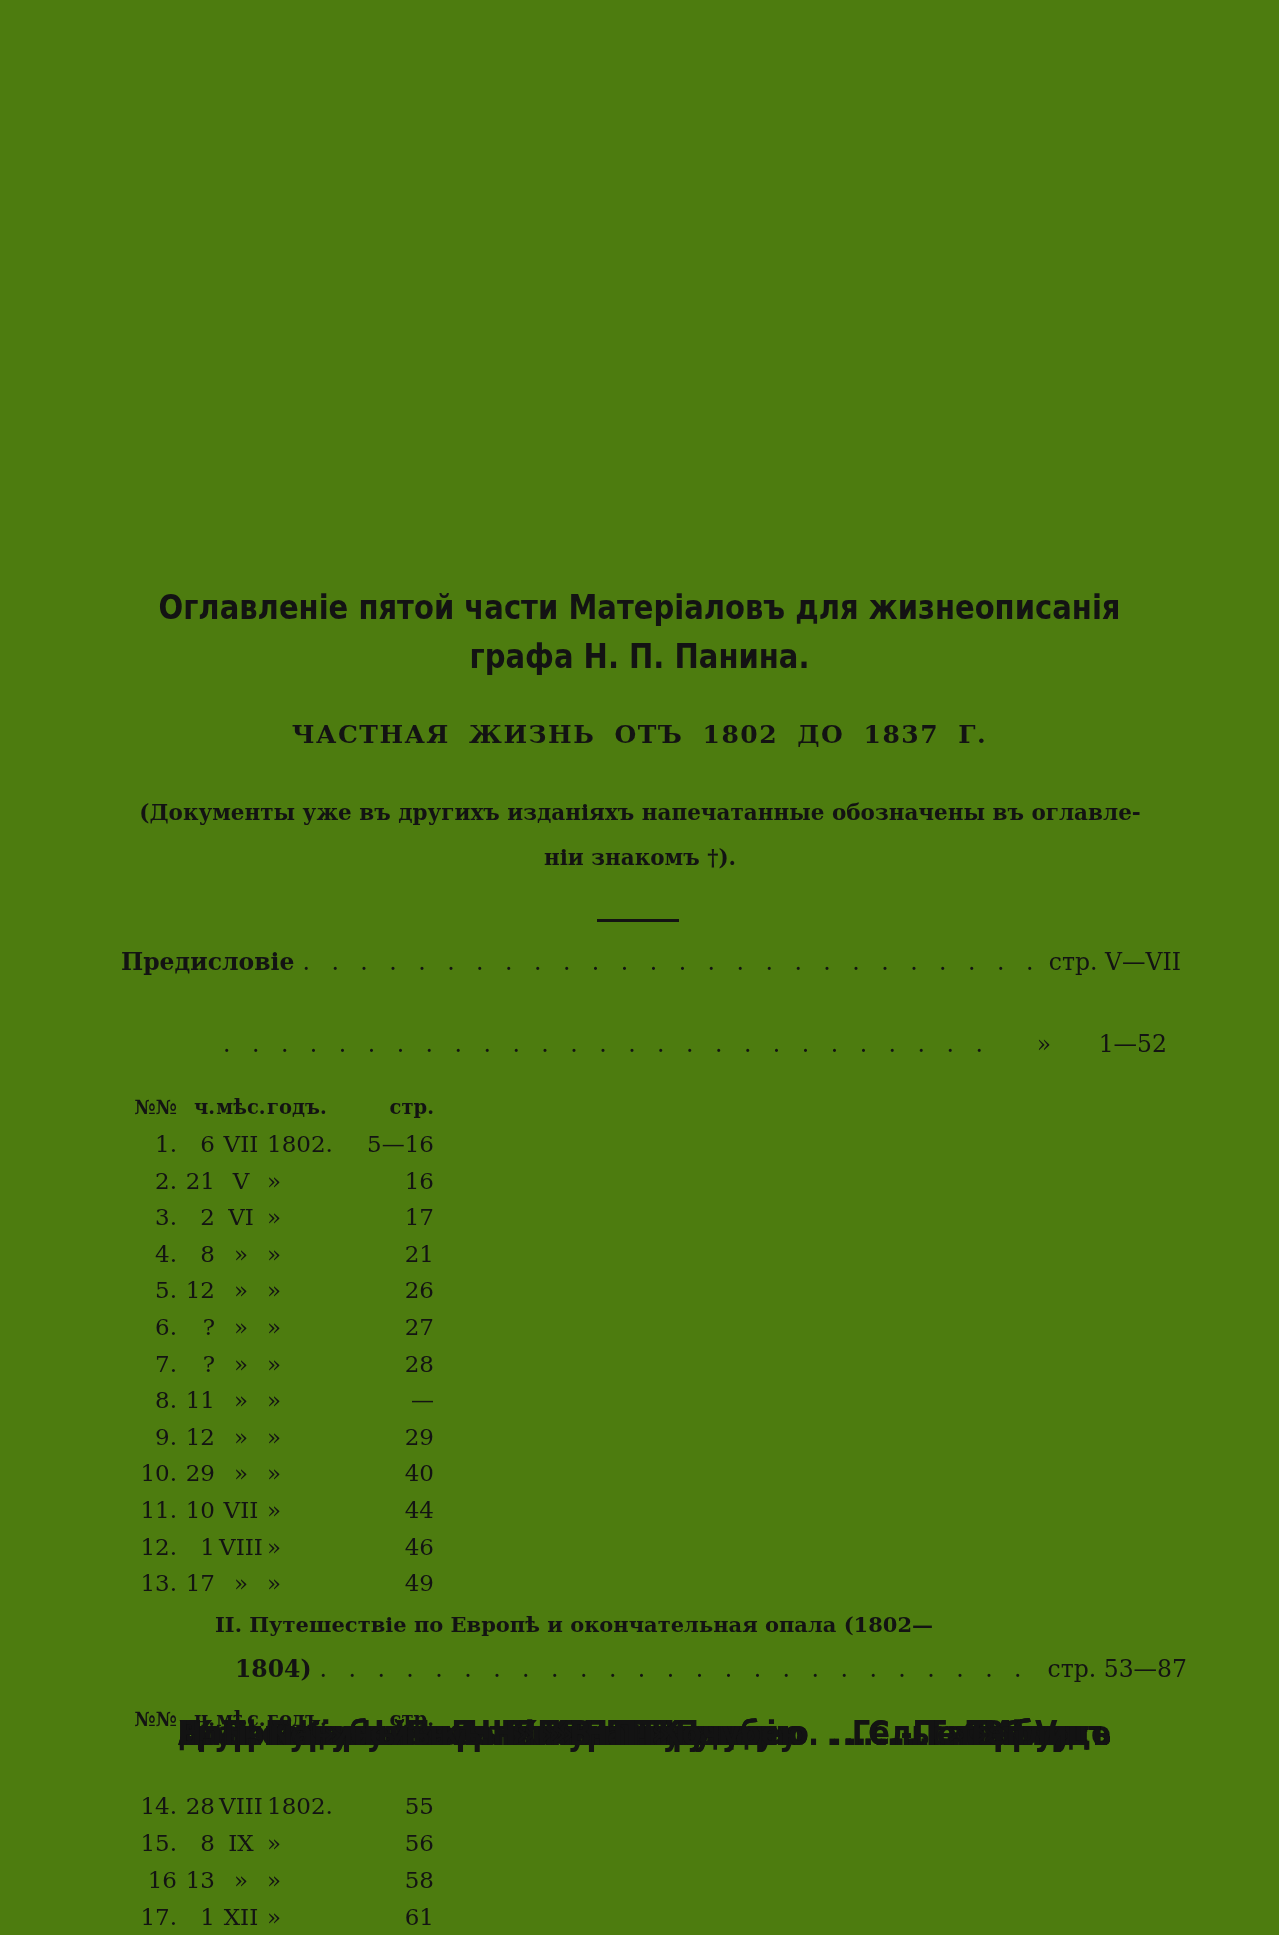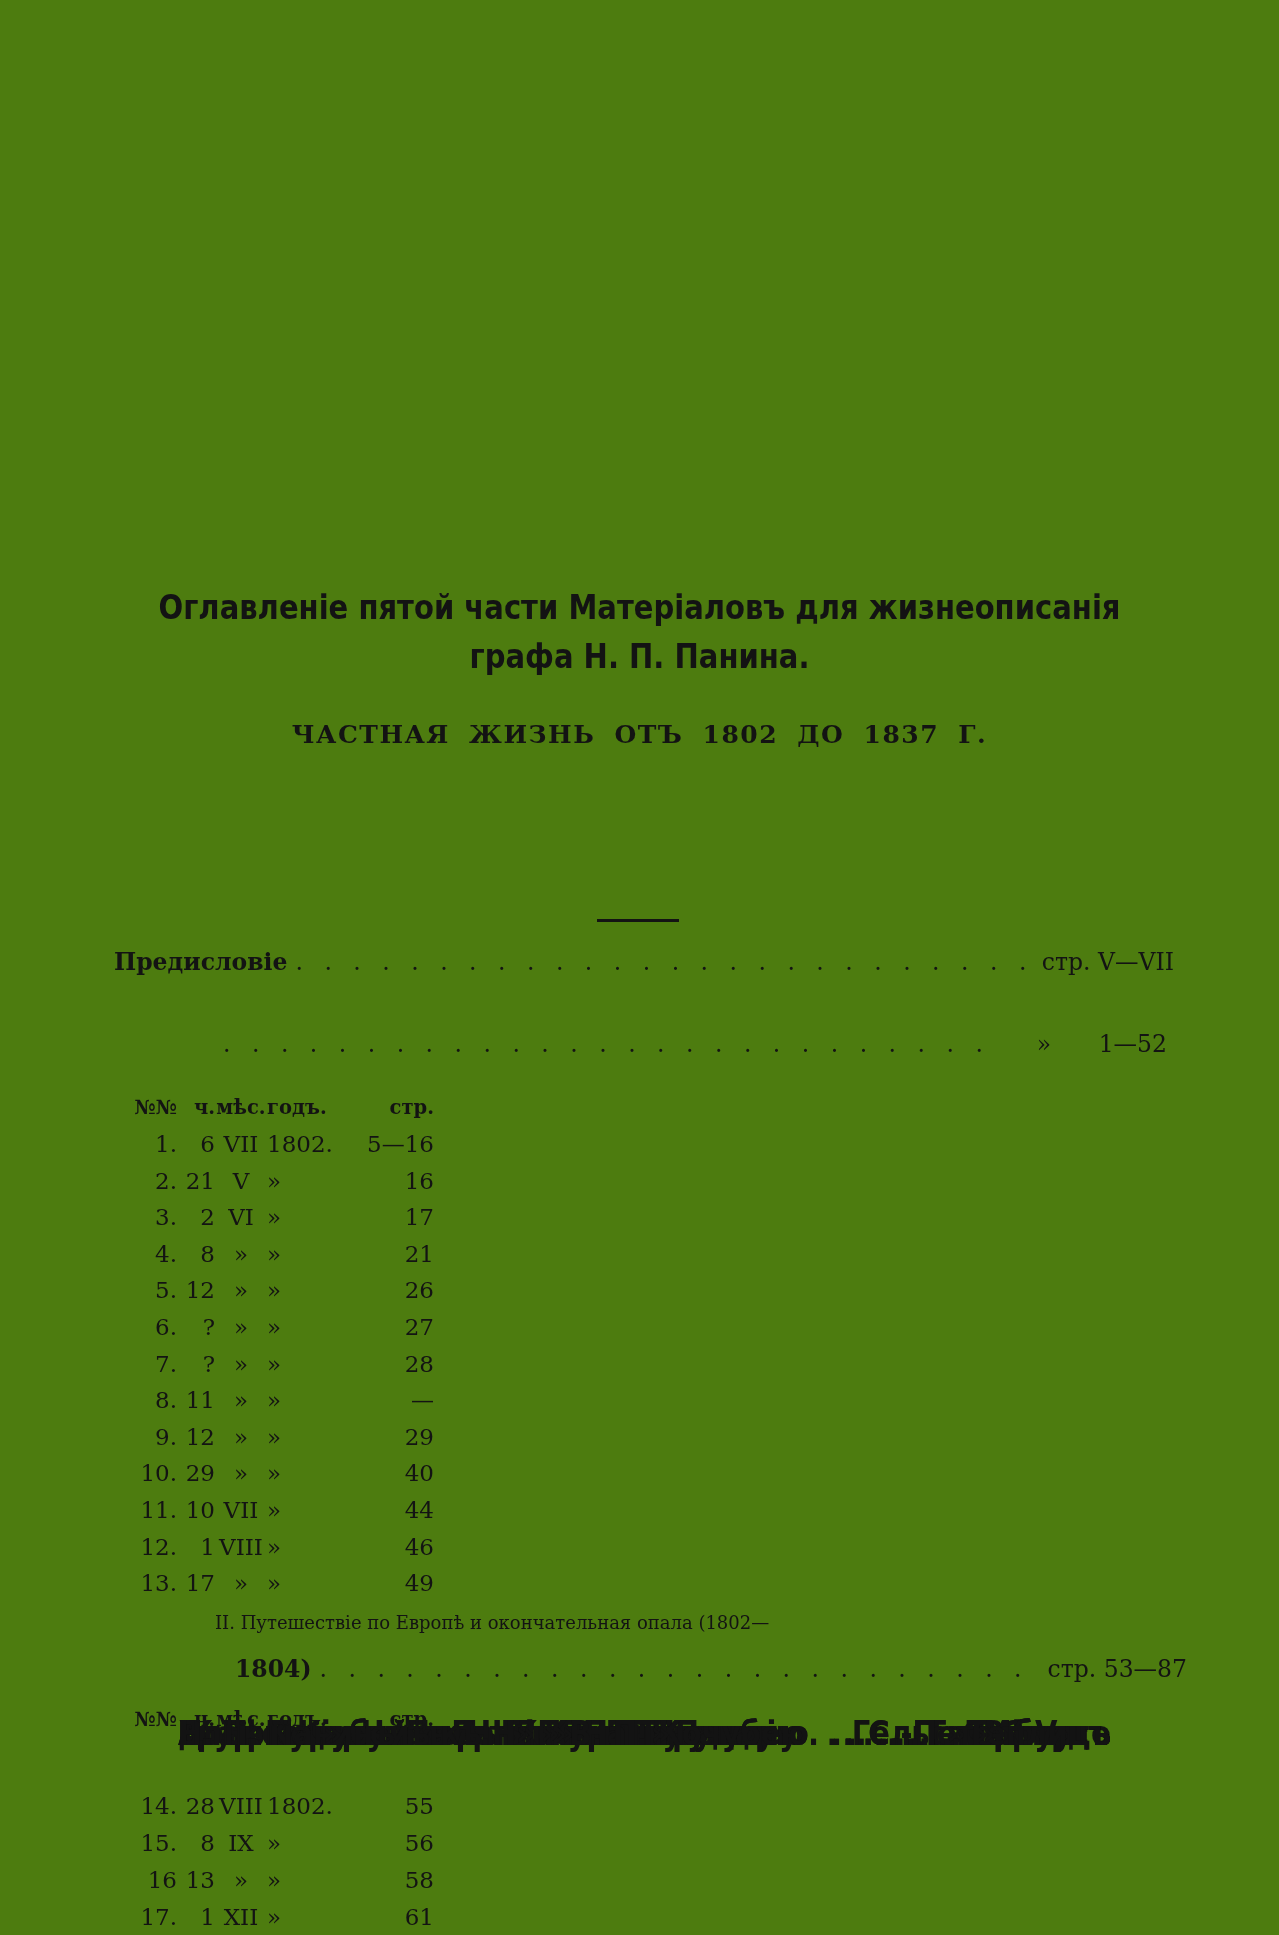"(Документы уже въ другихъ изданіяхъ" div.note { html: none -> <div> <div>(Документы уже въ другихъ изданіяхъ напечатанные обозначены въ оглавле-</div> <div>ніи знакомъ †).</div> </div> }
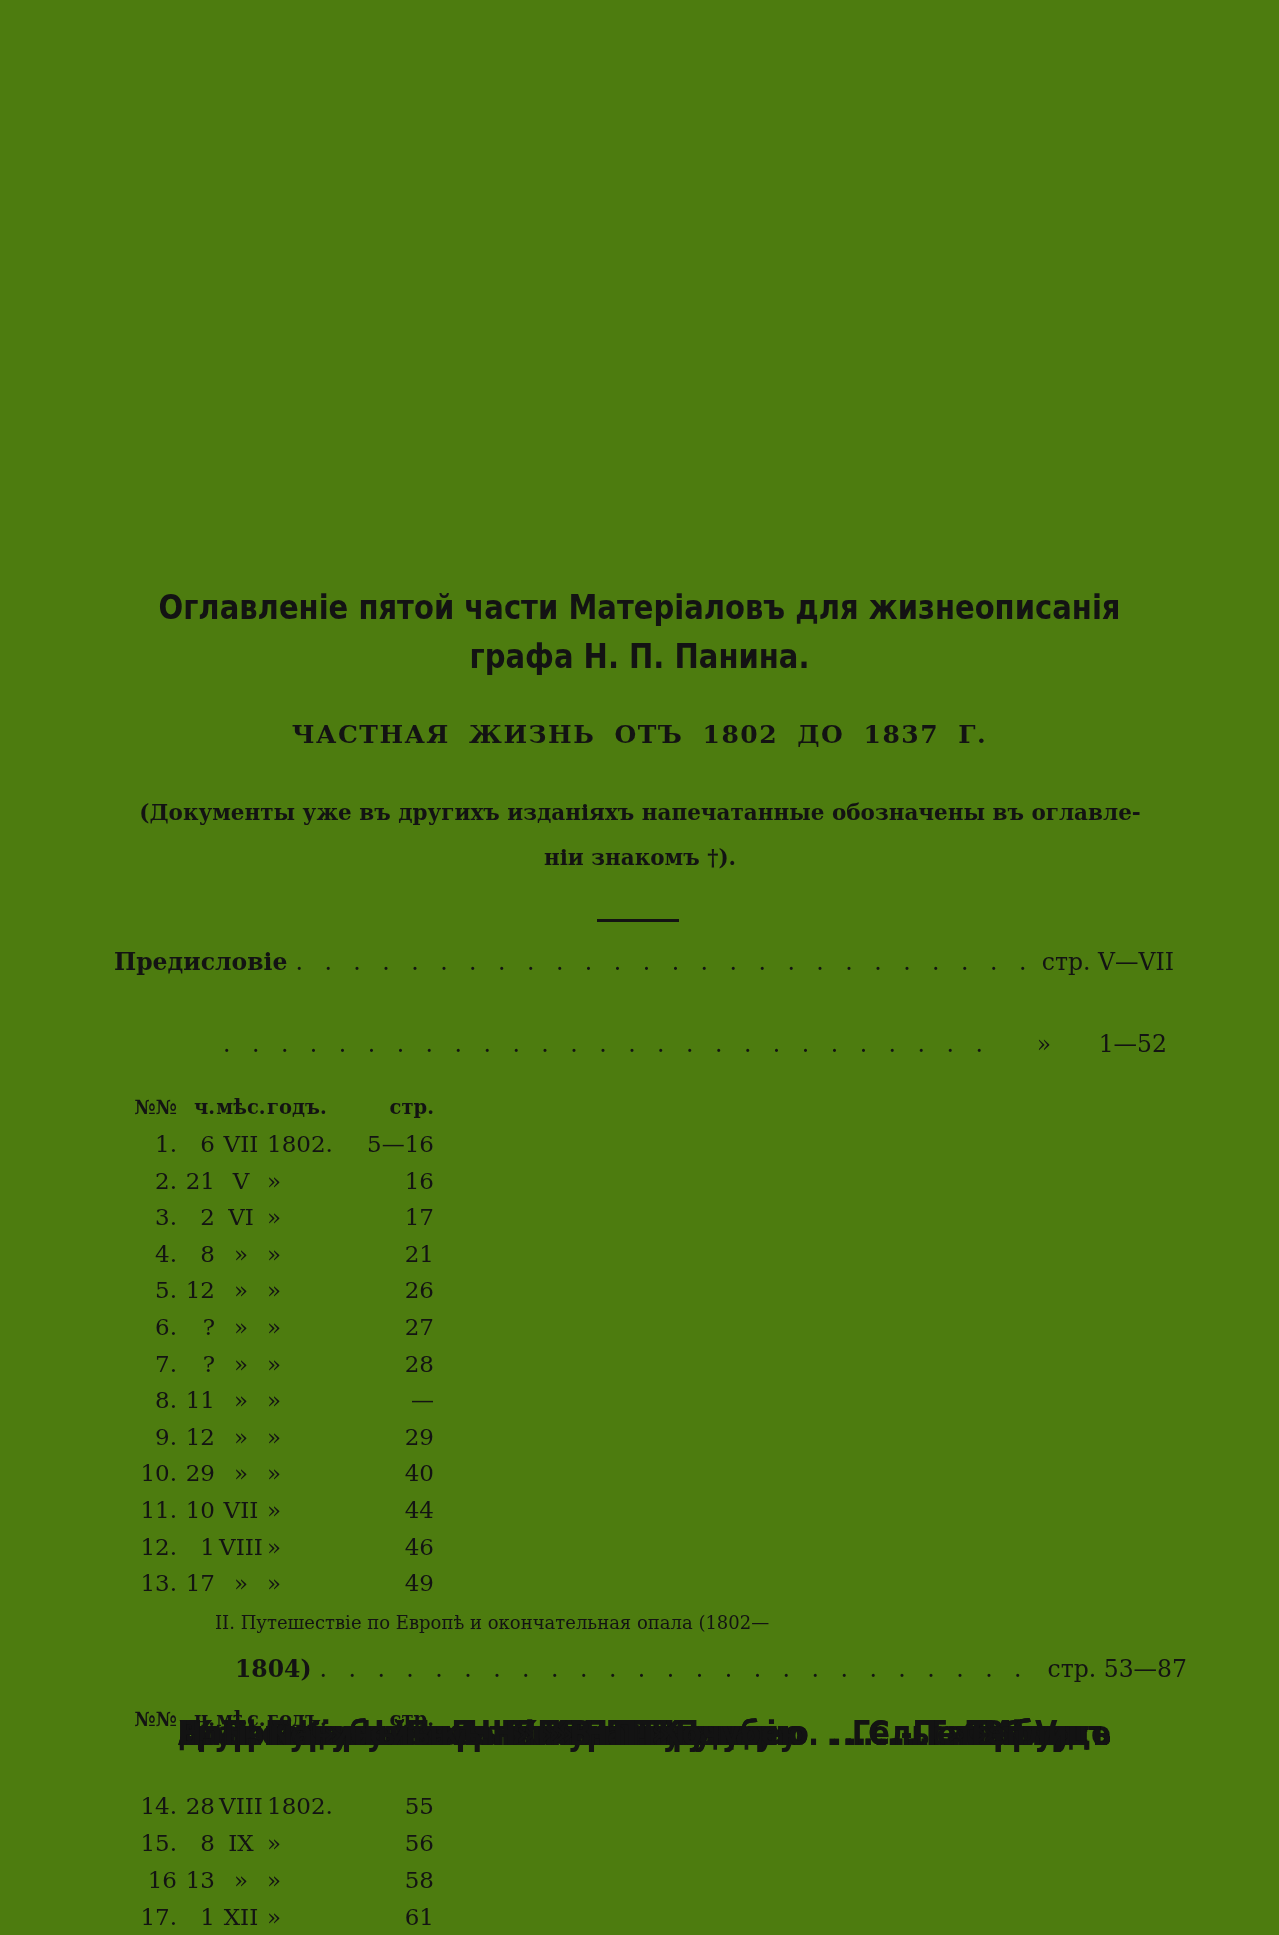"Предисловіе" .preface { left: 114px -> 121px }
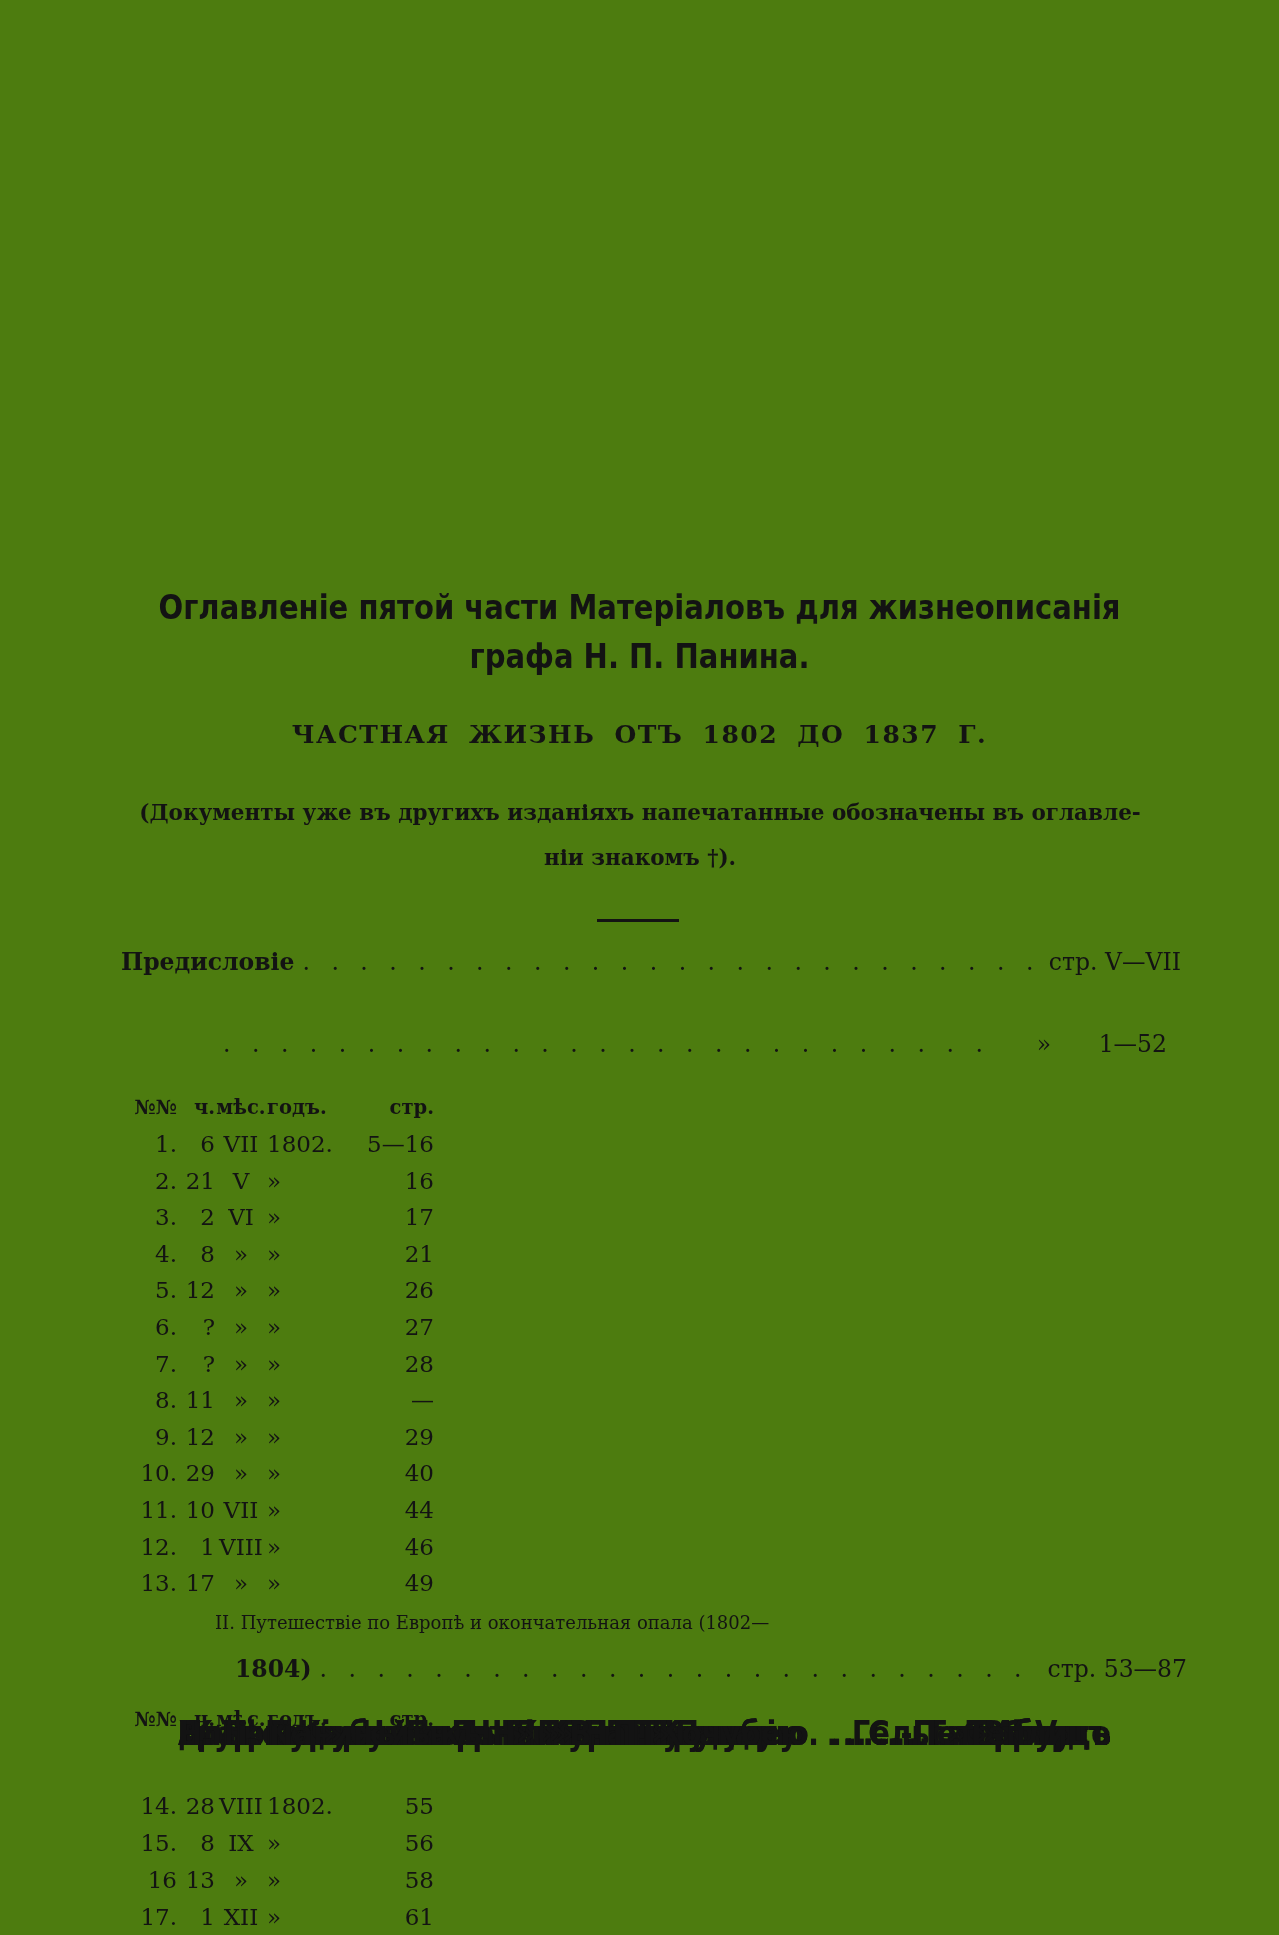"II. Путешествіе по Европѣ и" .sec2l1 { font-size: 18px -> 21px; font-weight: 400 -> 700 }
